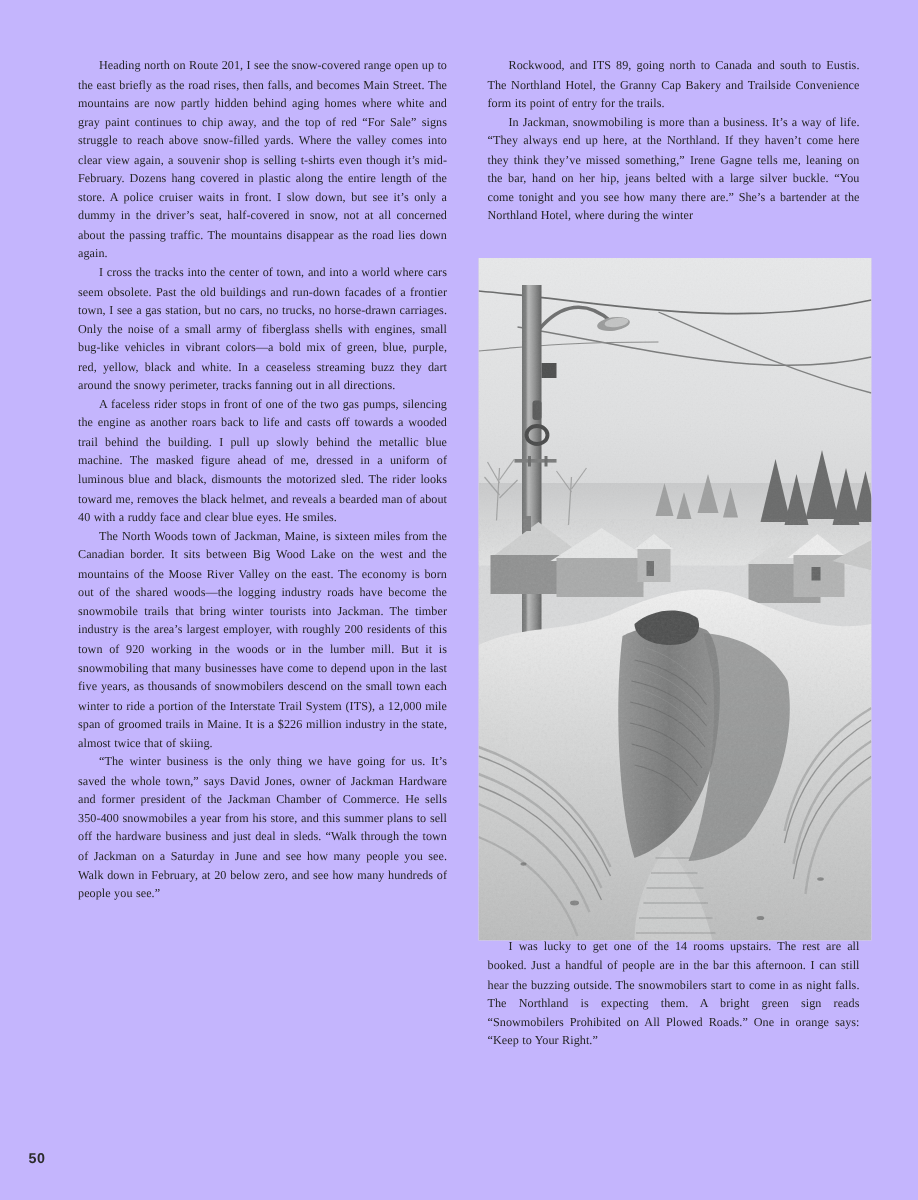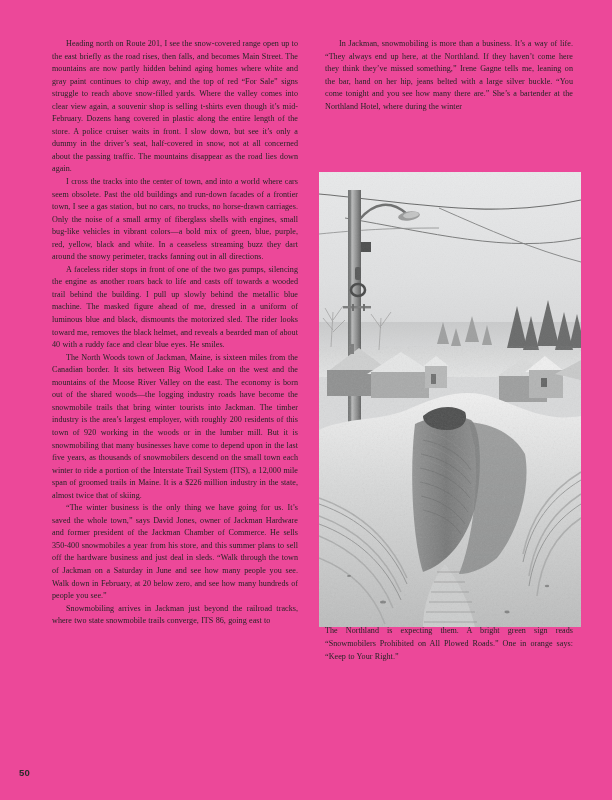"Heading north on Route 201," #page { background: #ec4899 -> #c4b5fd }
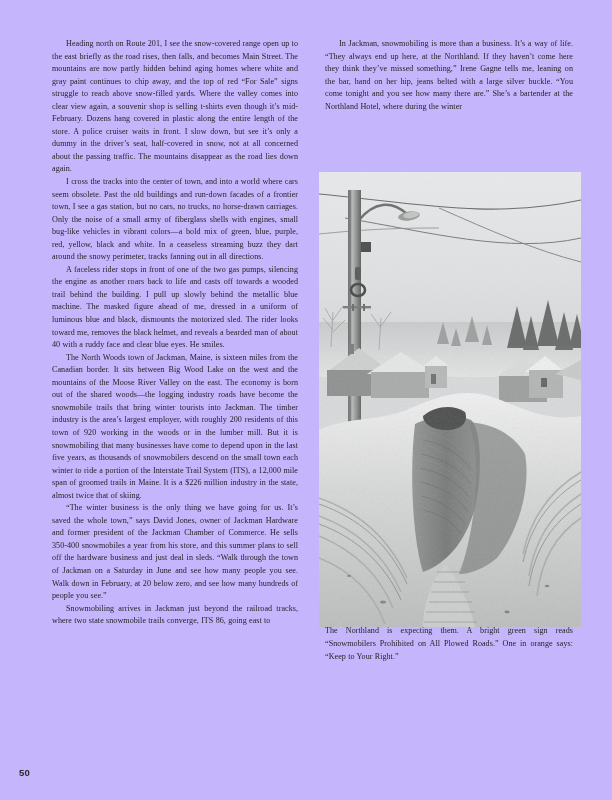"Rockwood, and ITS 89, going" p { html: none -> <p>Rockwood, and ITS 89, going north to Canada and south to Eustis. The Northland Hotel, the Granny Cap Bakery and Trailside Convenience form its point of entry for the trails.</p> }
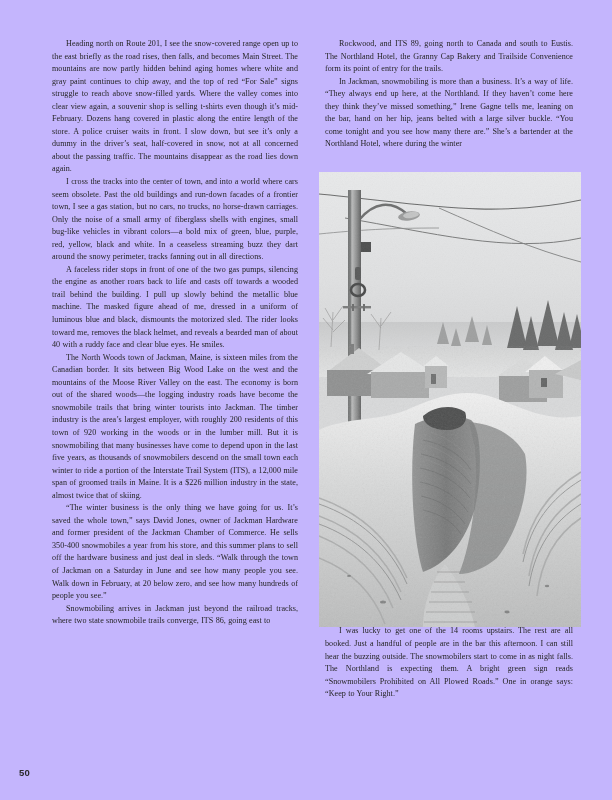"Snowmobiling arrives in Jackman just" p { html: <p>Snowmobiling arrives in Jackman just beyond the railroad tracks, where two state snowmobile trails converge, ITS 86, going east to</p> -> none }
